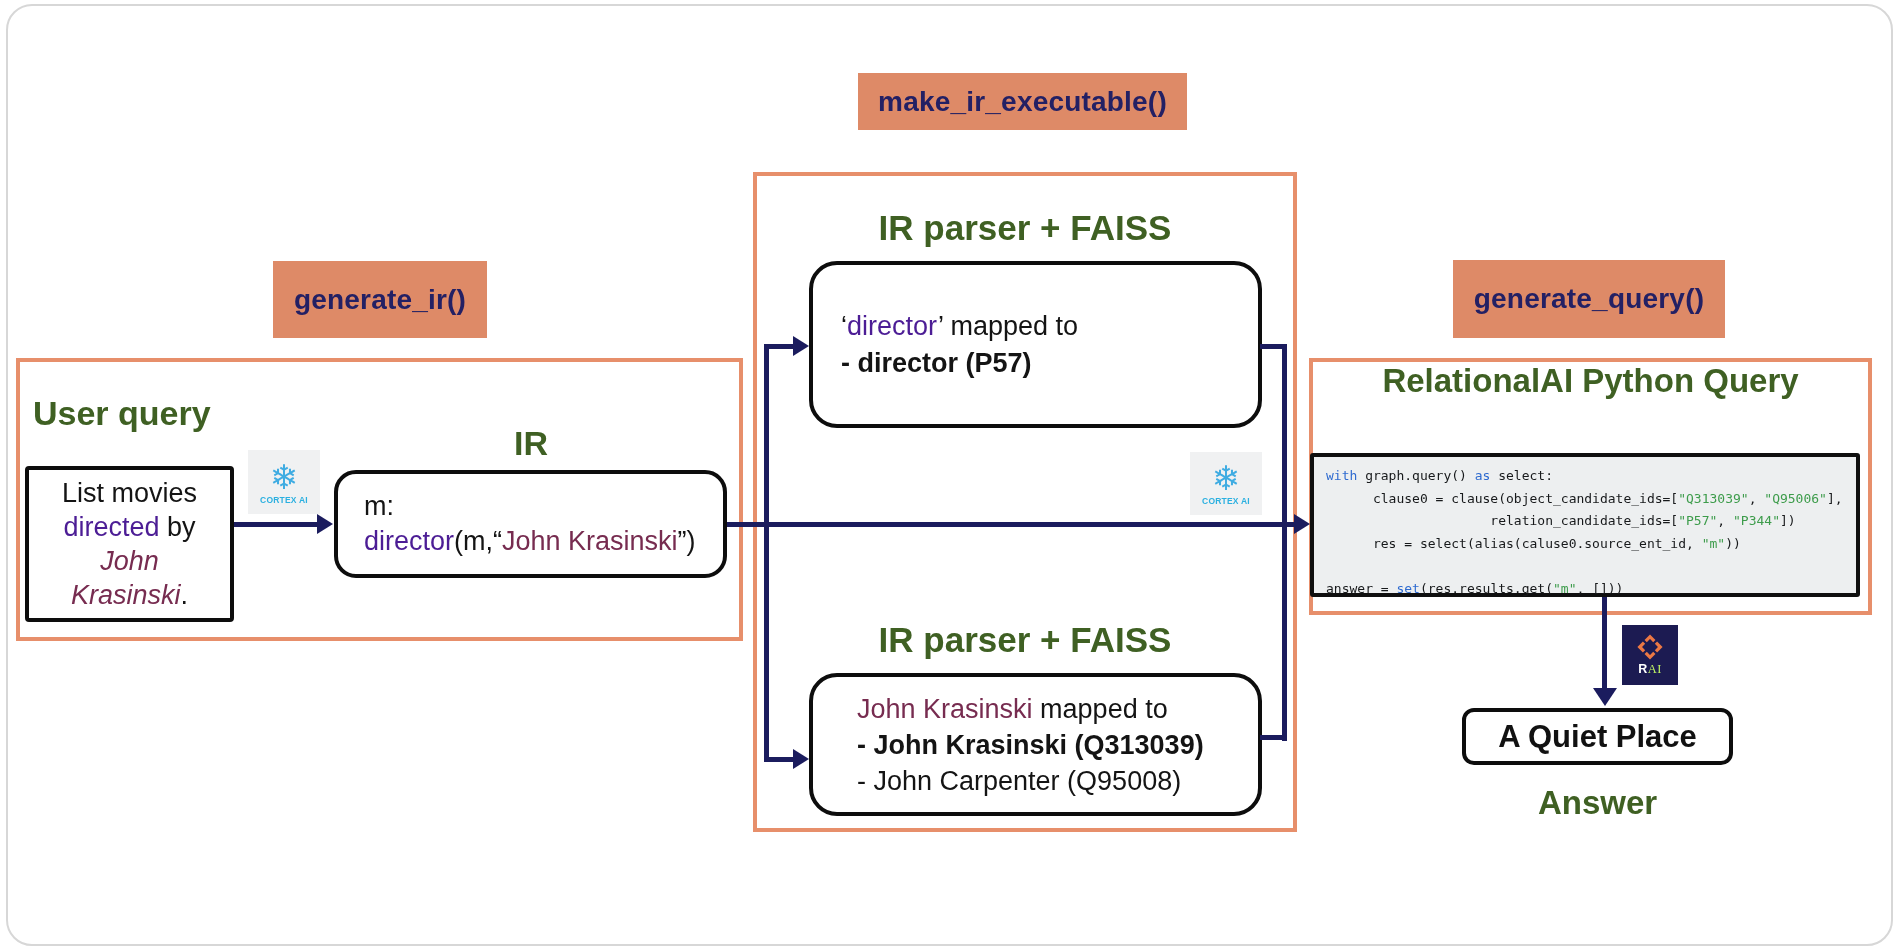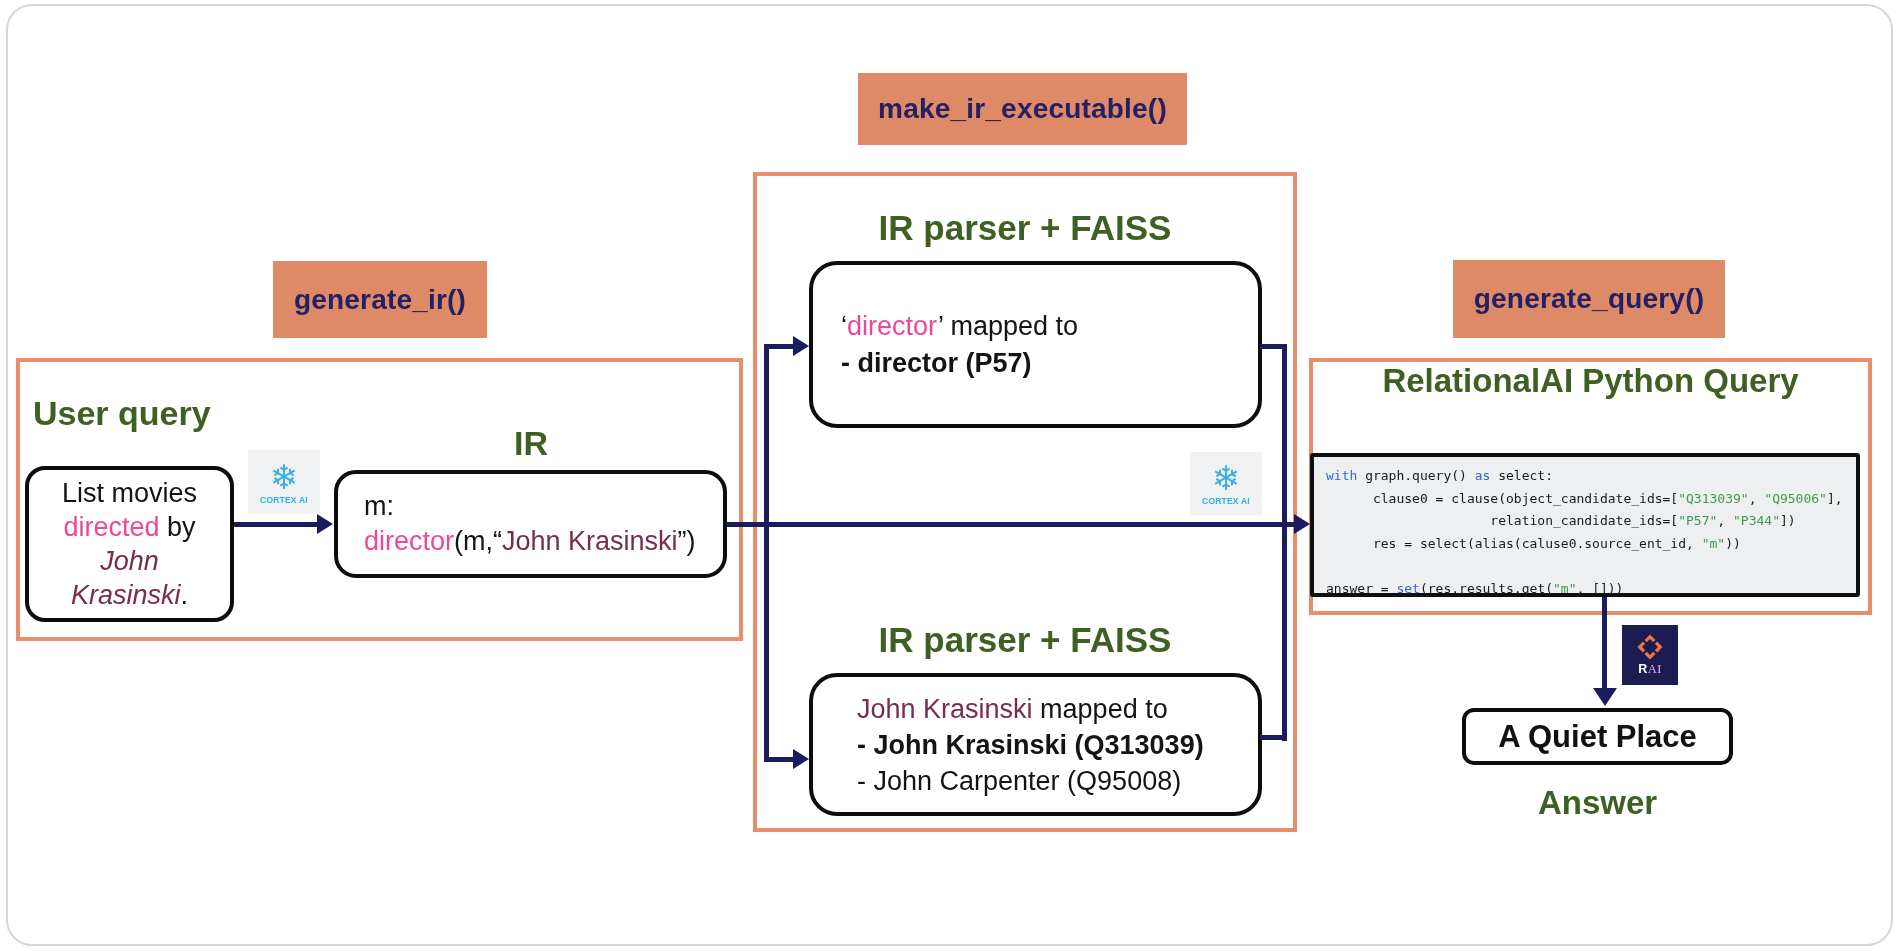"make_ir_executable()" #lbl-make-ir { height: 72px -> 57px }
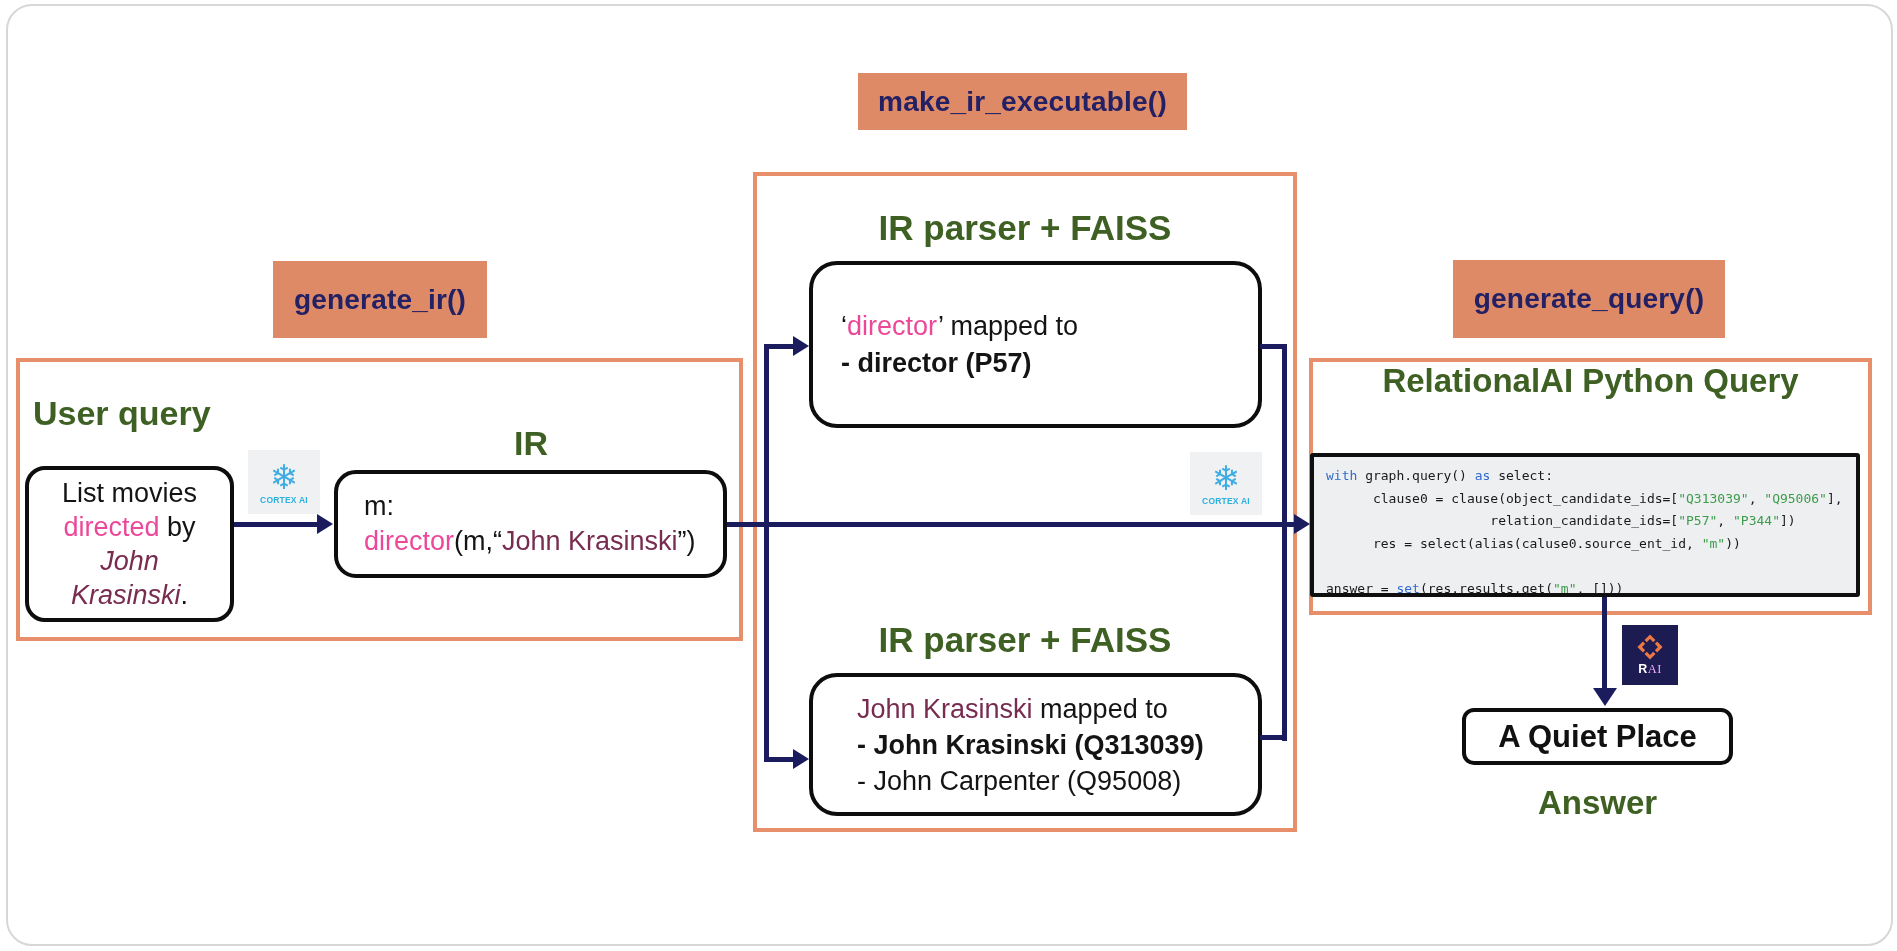"director" .sg-blue { color: #ec4899 -> #4c1d95 }
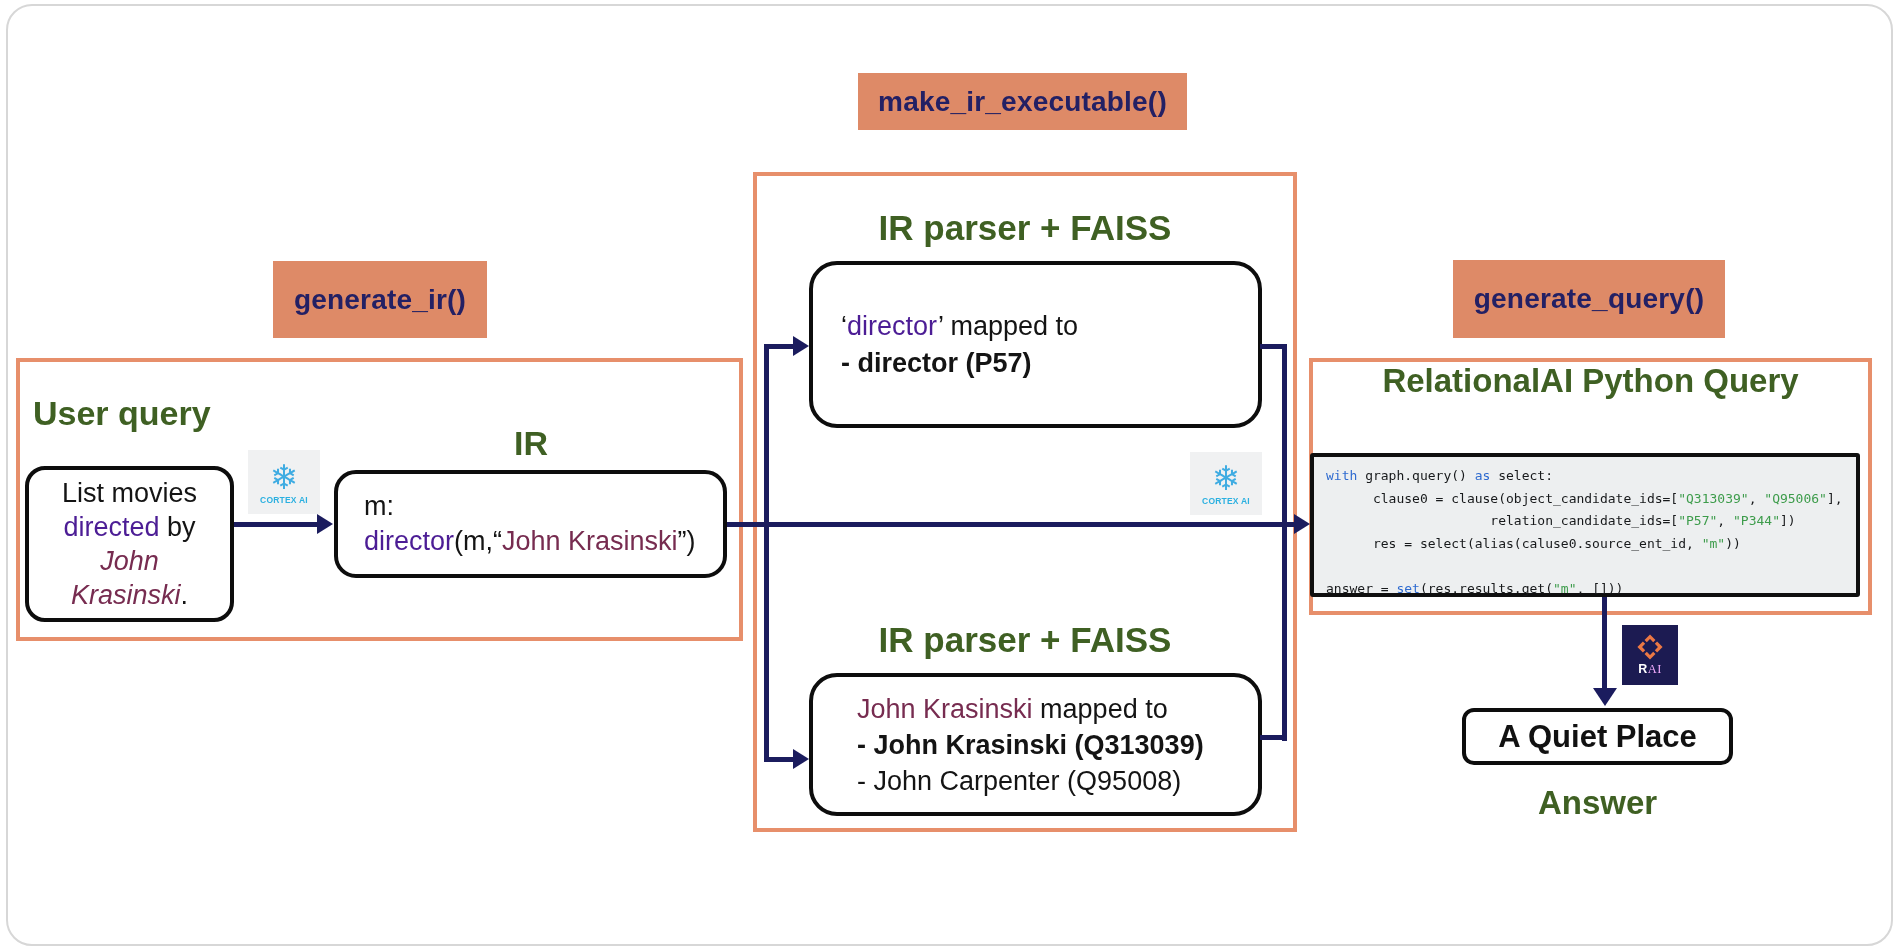"List movies" #user-query-box { border-radius: 20px -> 4px }
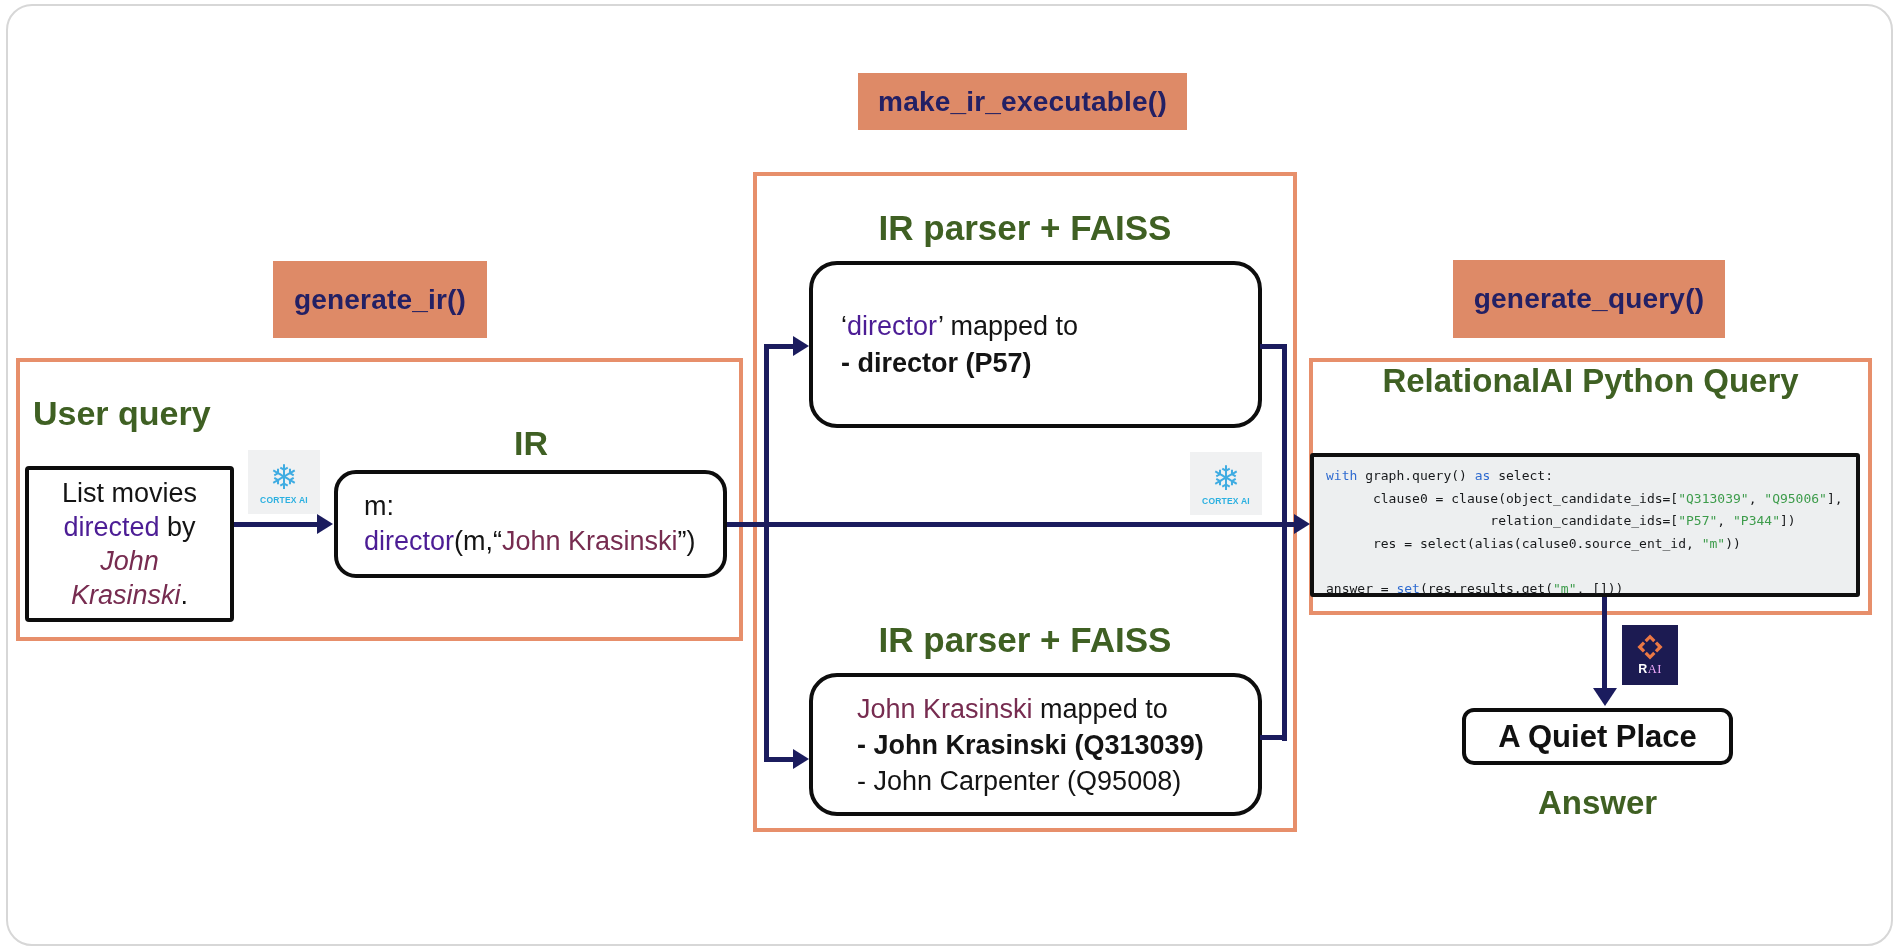"AI" #rai-icon .rai-ai { color: #f0abfc -> #bef264 }
